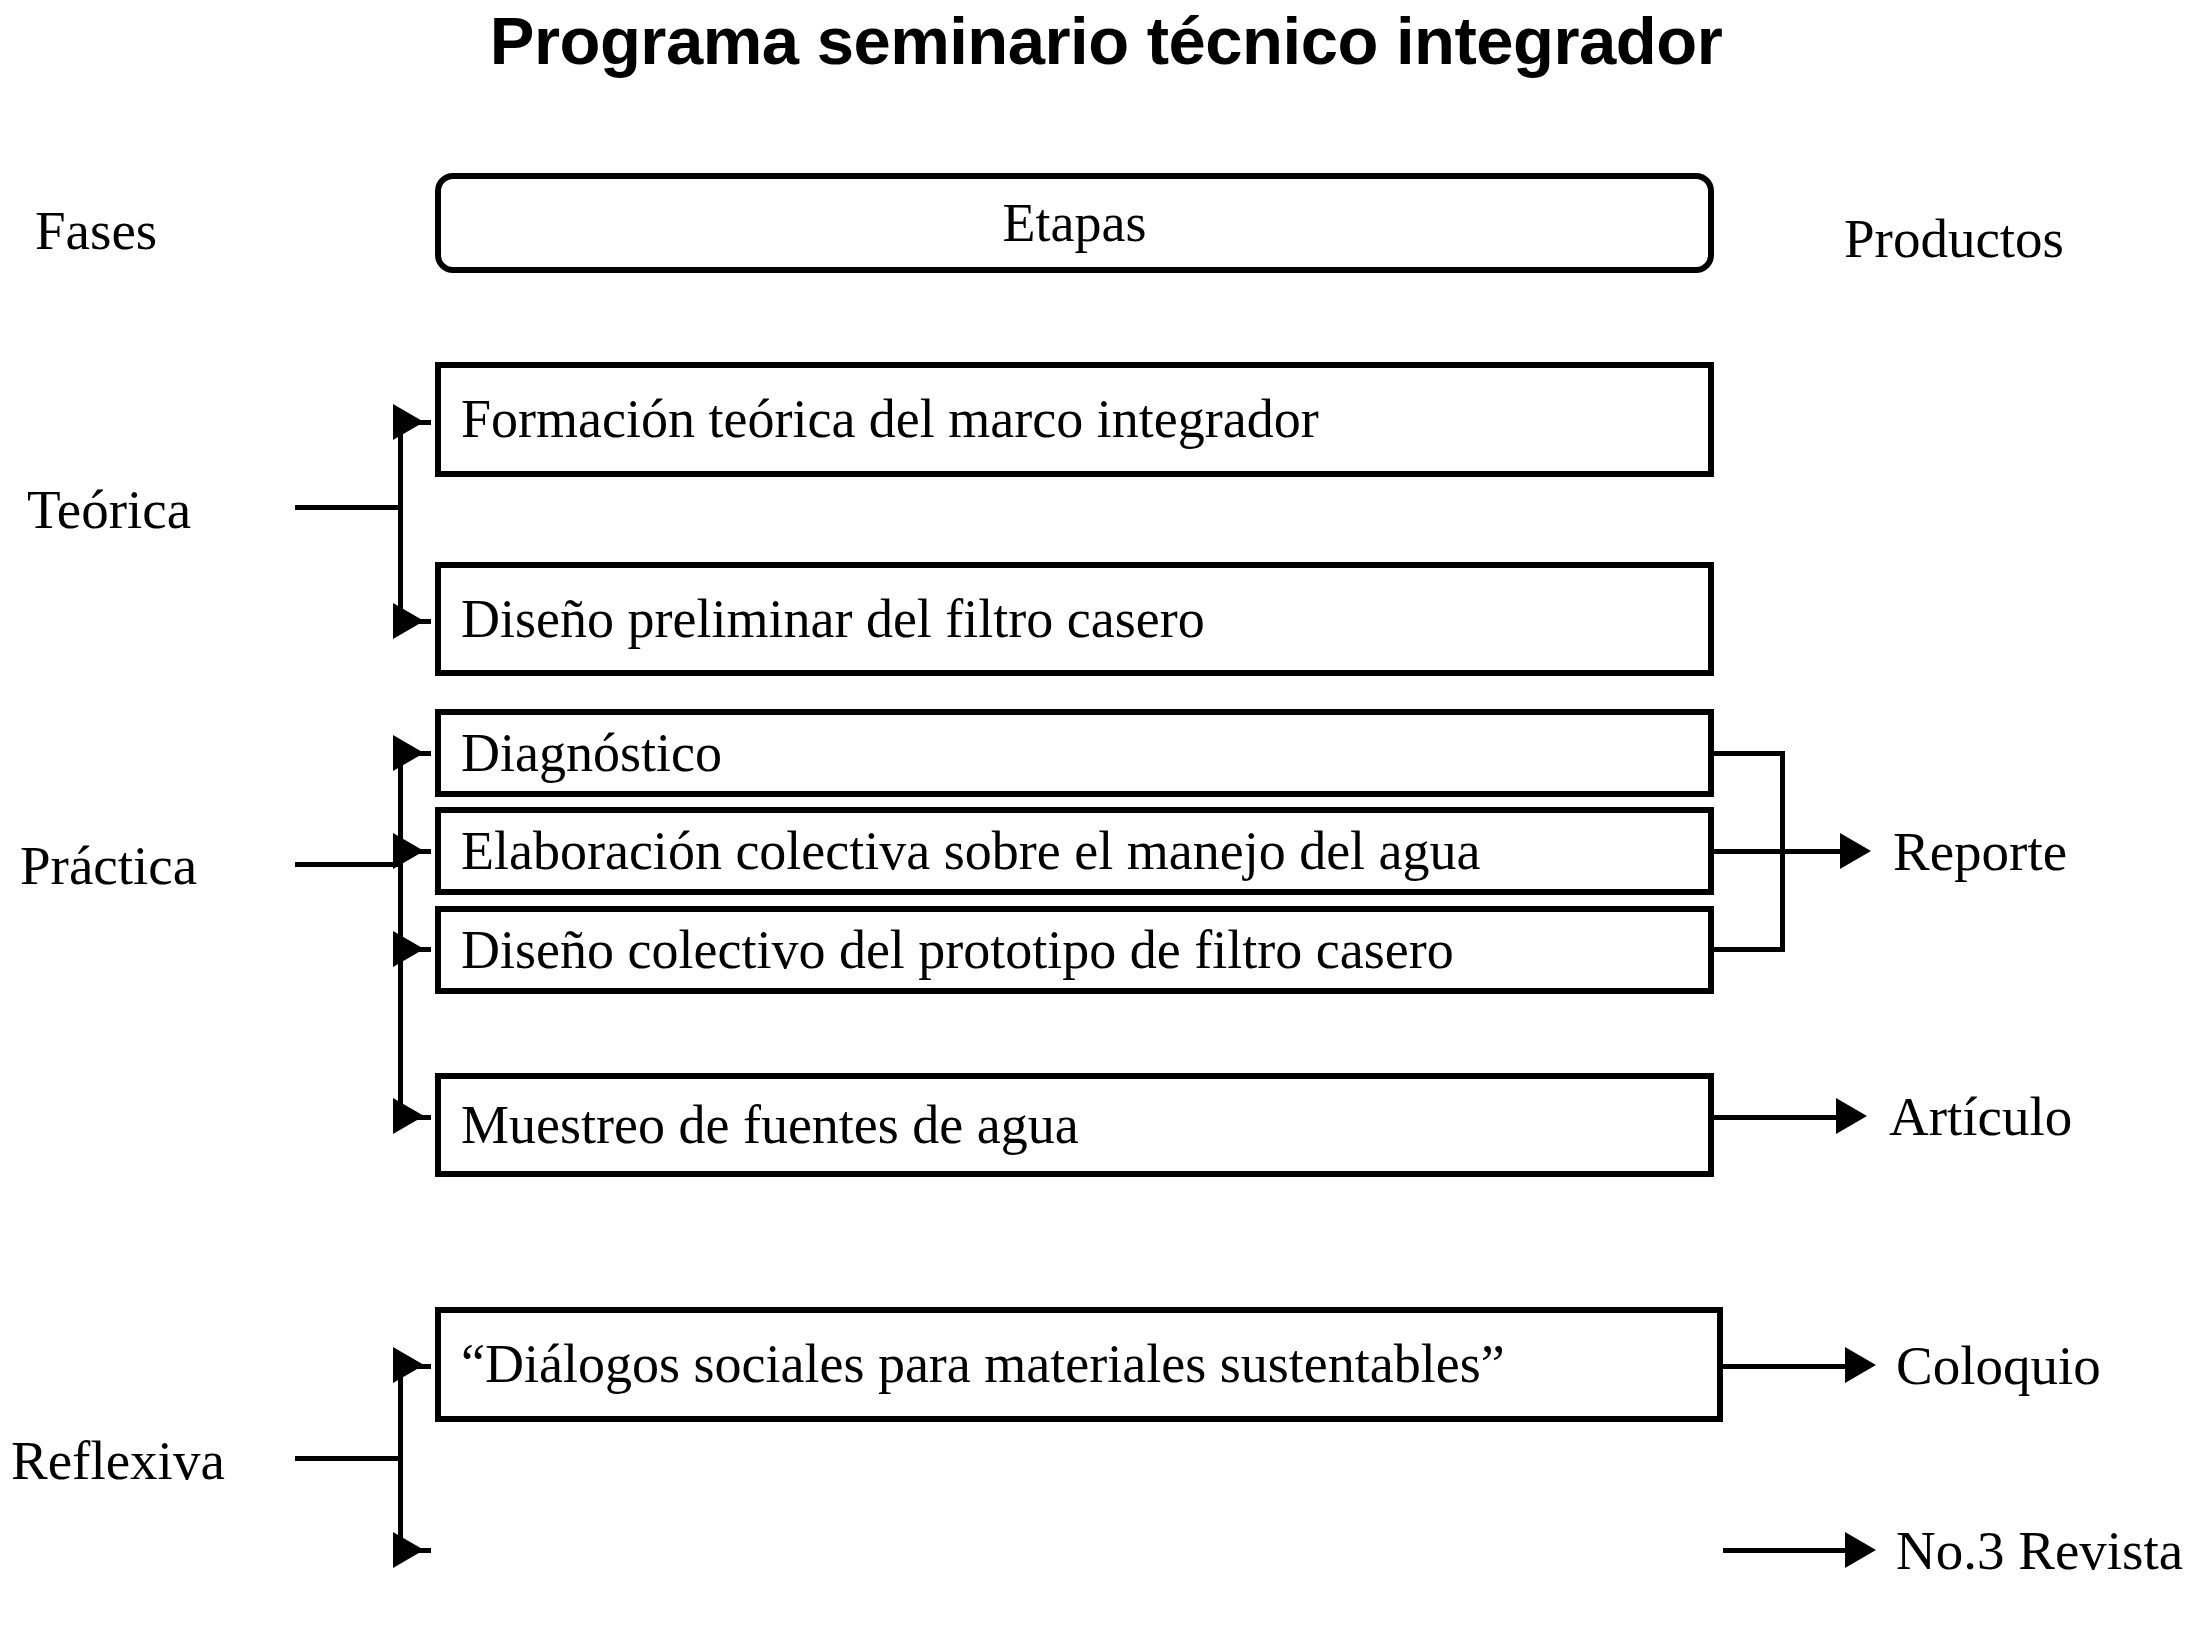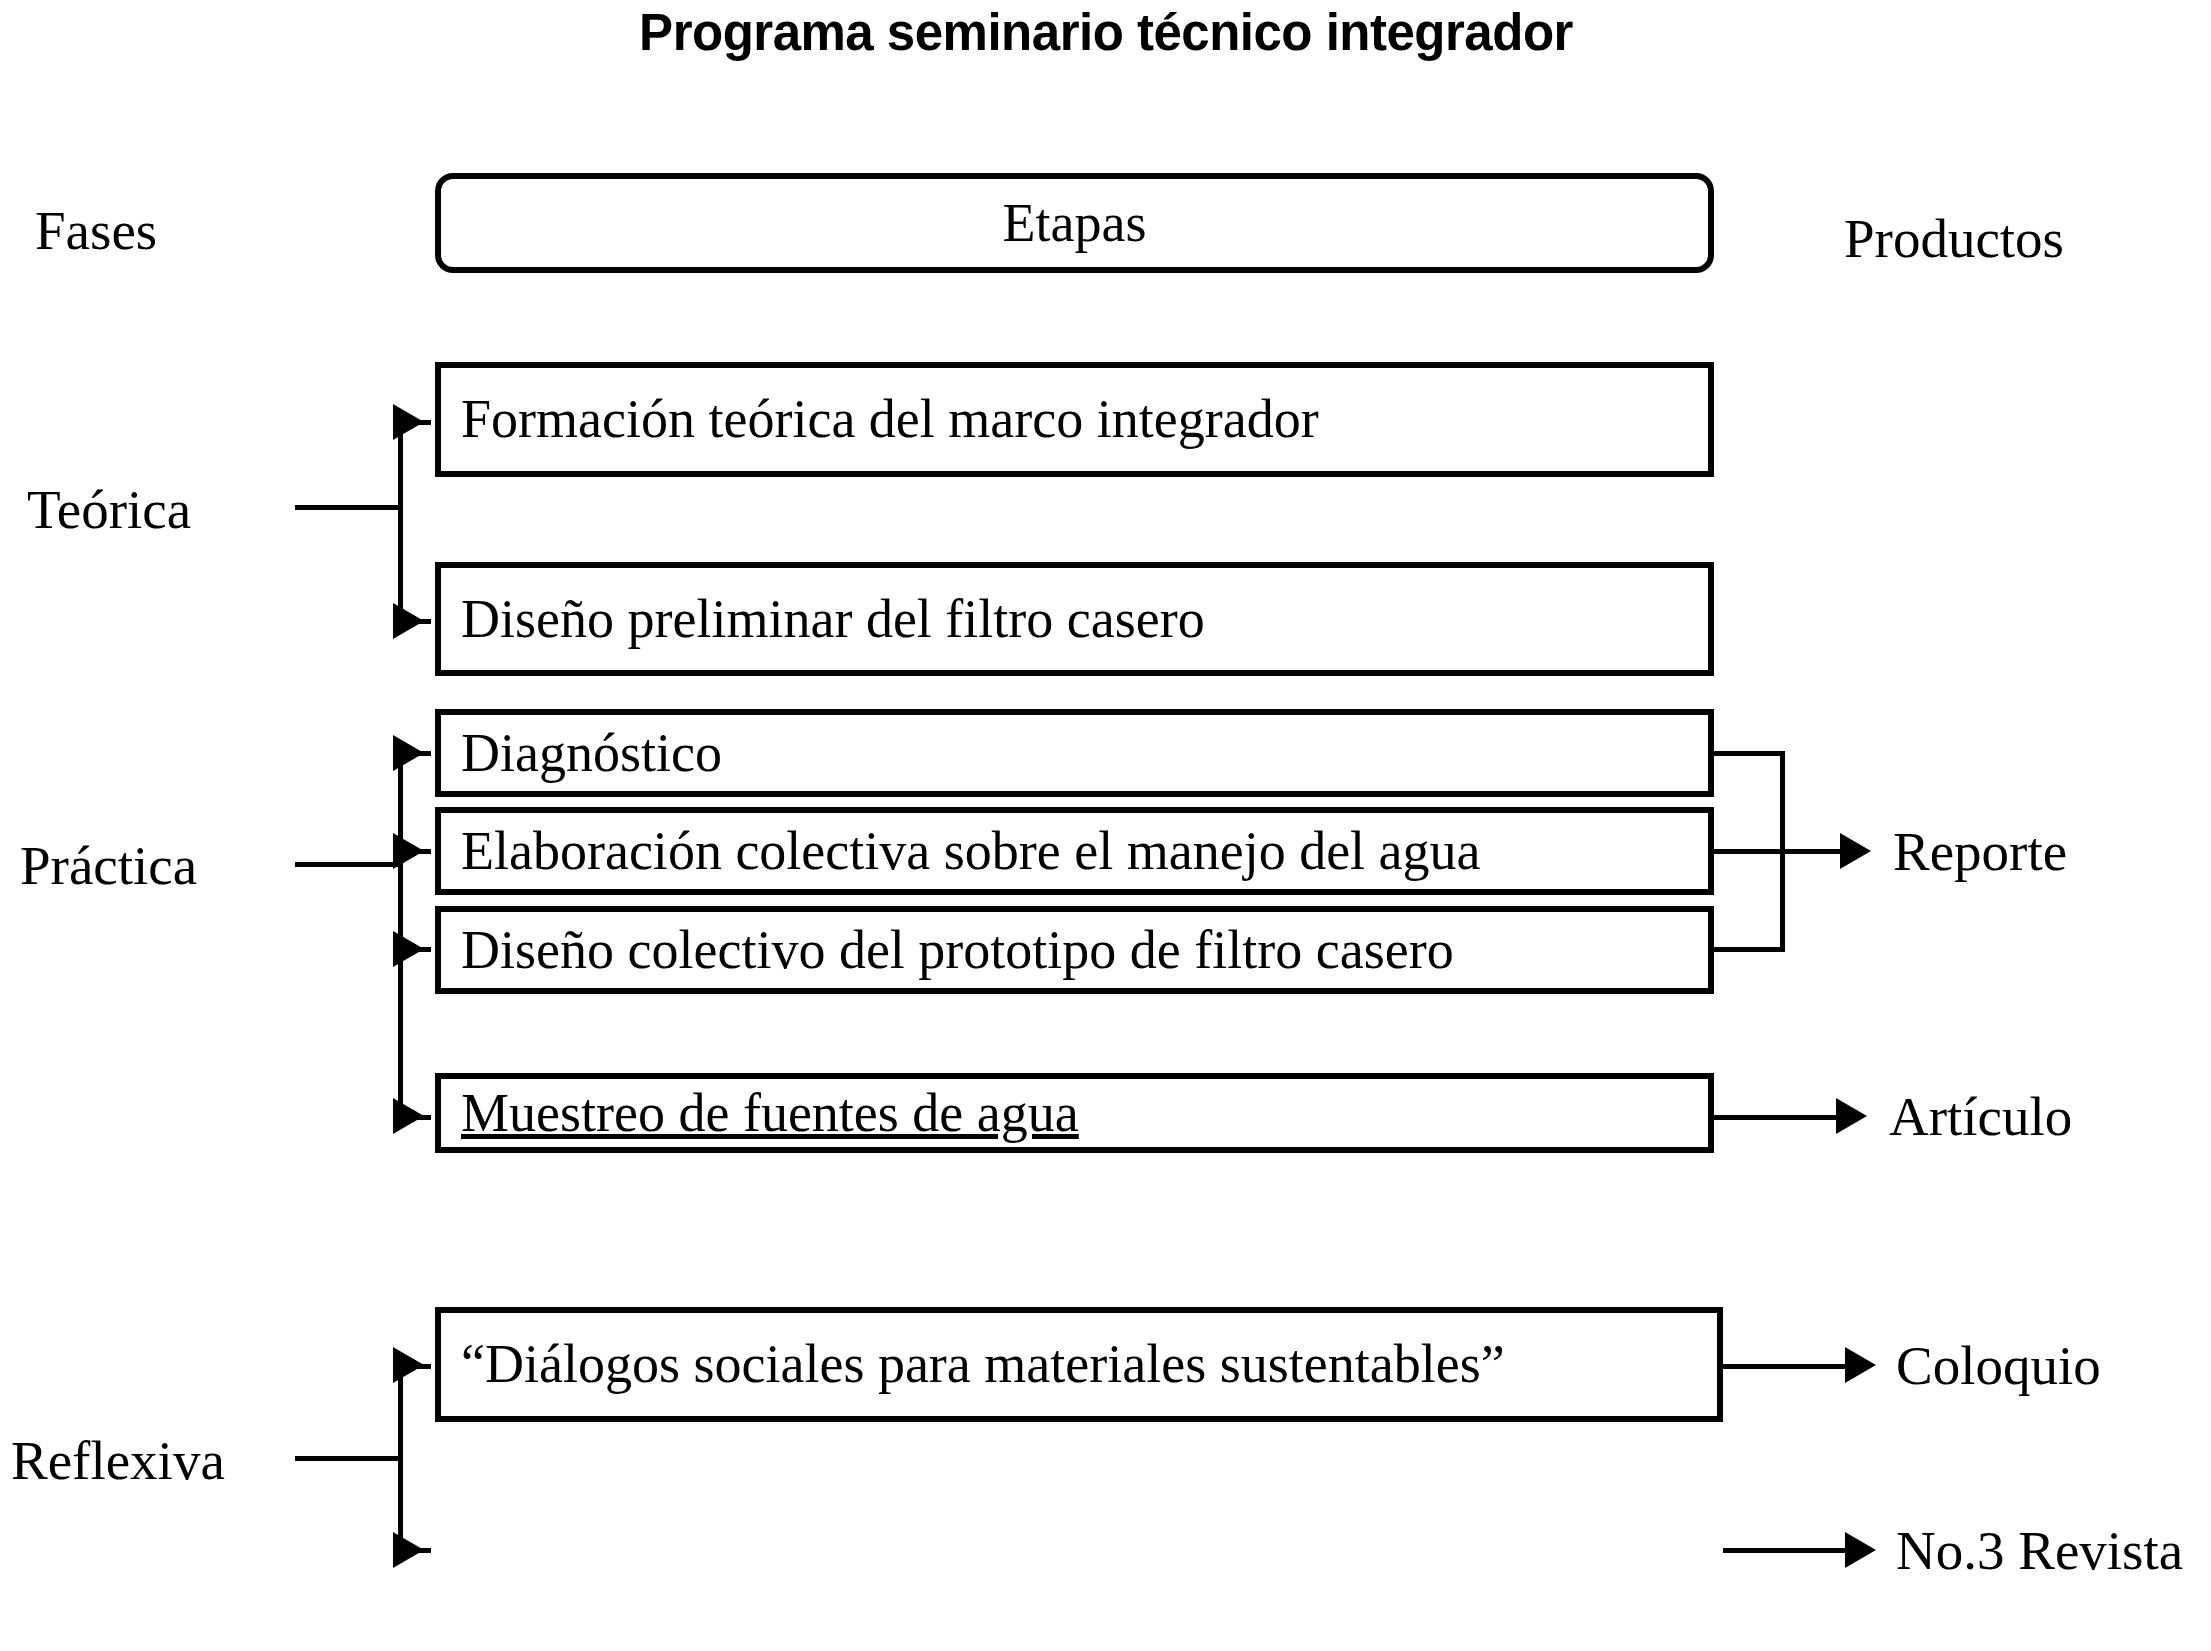"Programa seminario técnico integrador" .title { font-size: 51px -> 67px }
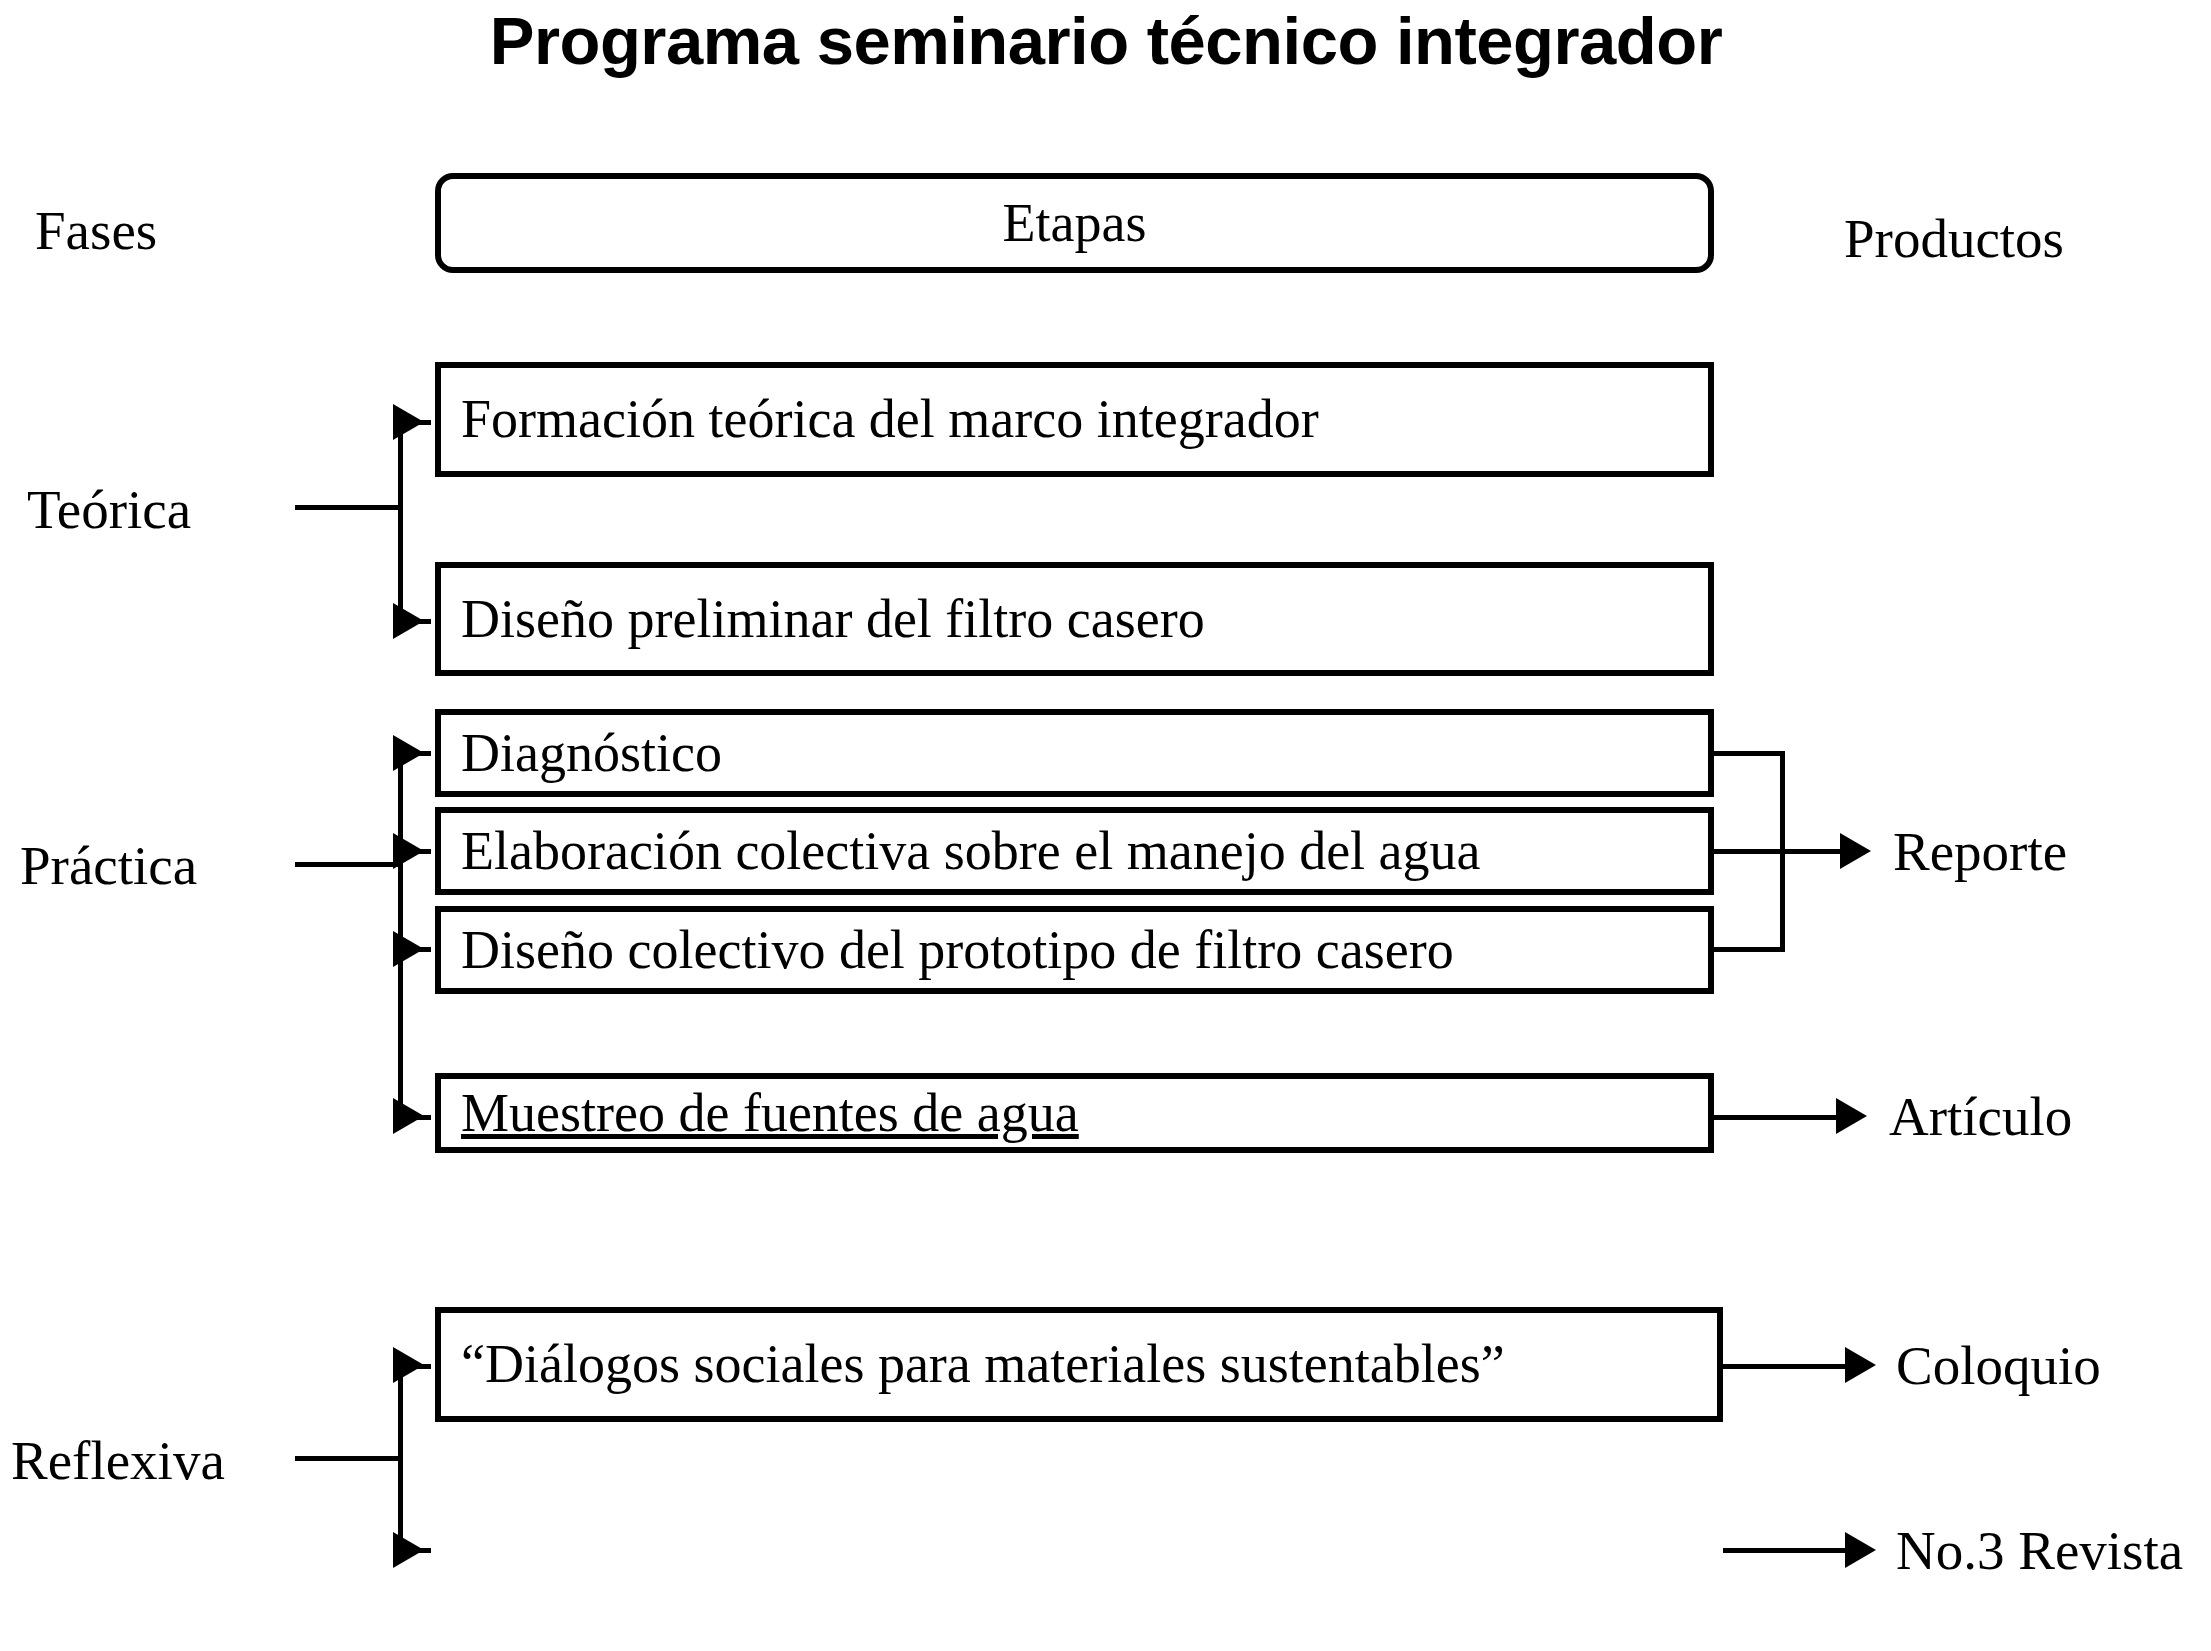"Muestreo de fuentes de agua" div.box { height: 80px -> 104px; text-decoration: underline -> none }
